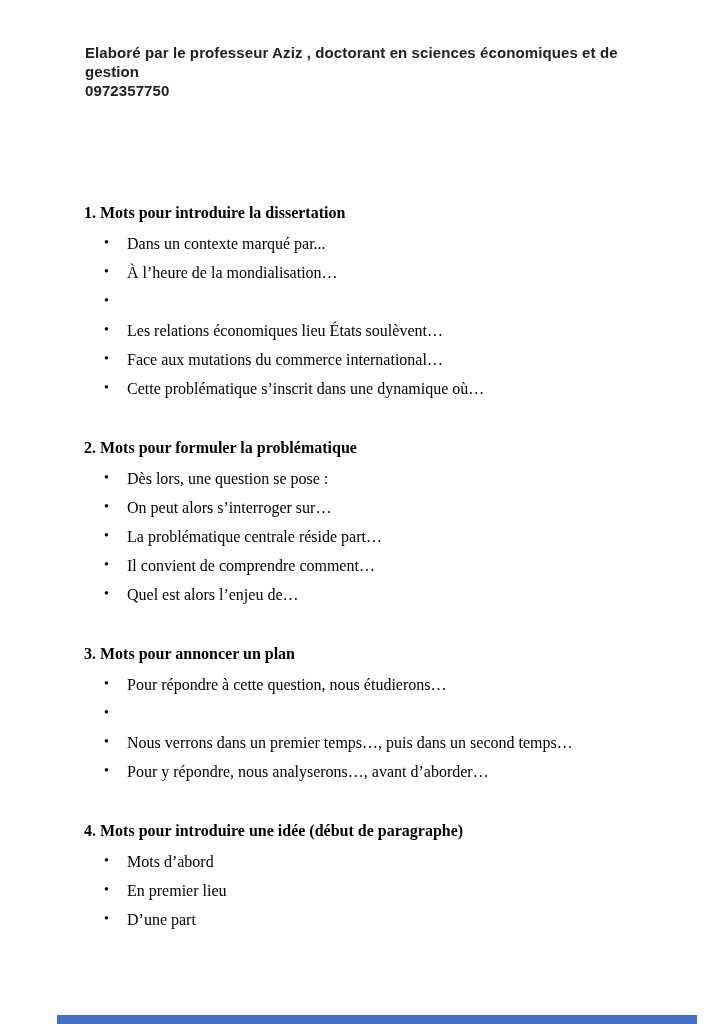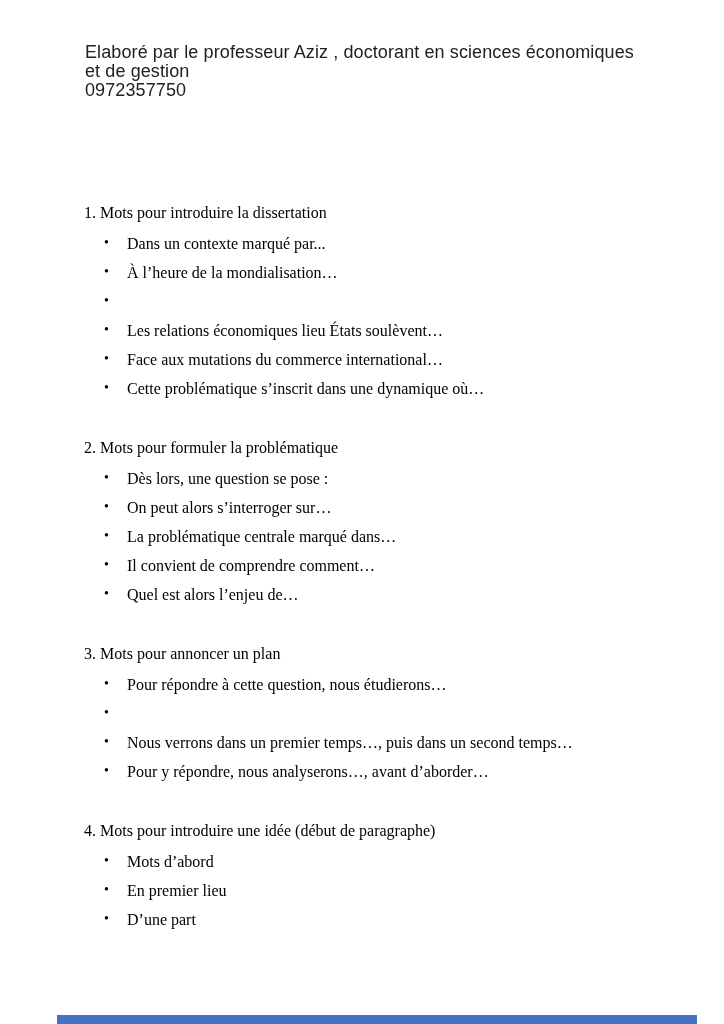"Elaboré par le professeur Aziz" .doc-header { font-size: 18px -> 15px; font-weight: none -> bold }
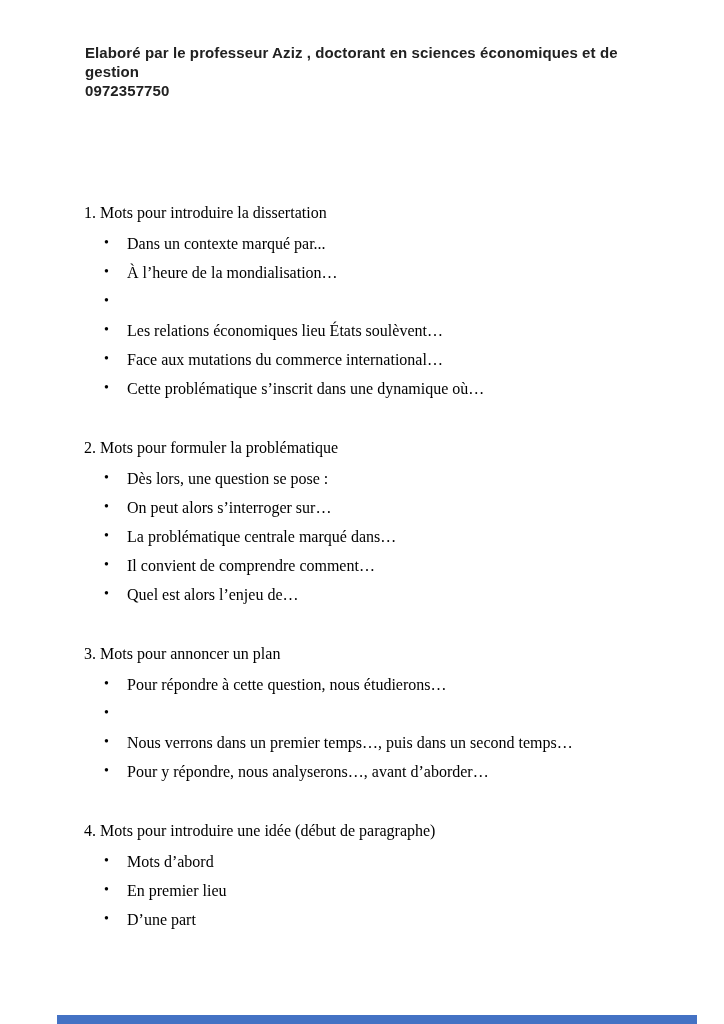"1. Mots pour introduire la" .section-title { font-weight: normal -> bold }
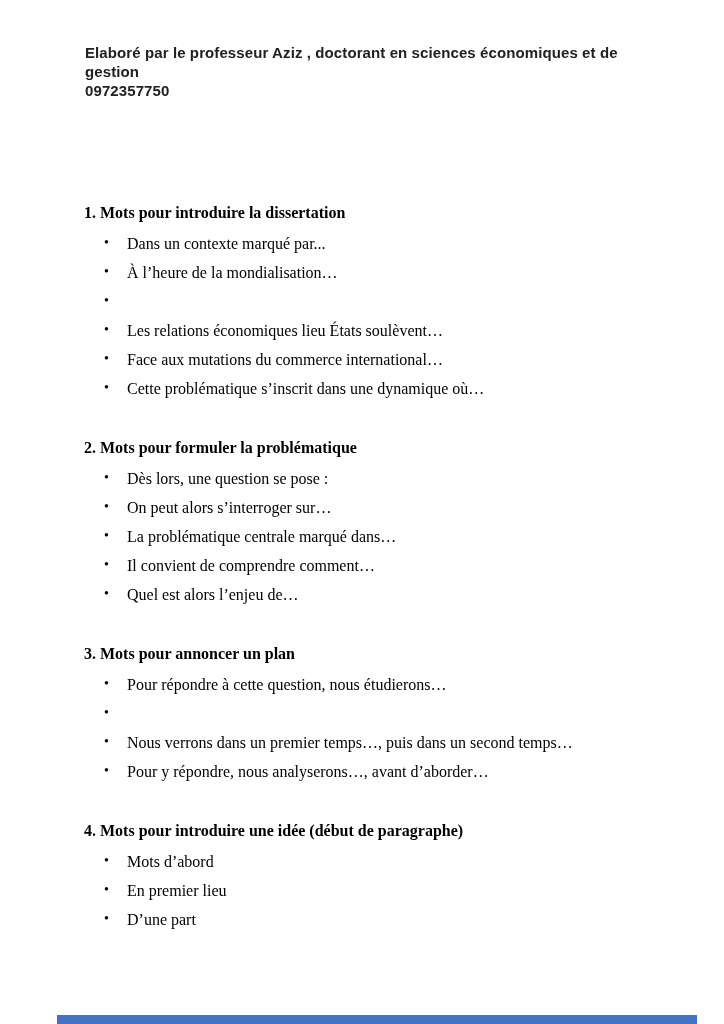"La problématique centrale marqué dans…" span { text: marqué dans -> réside part }
